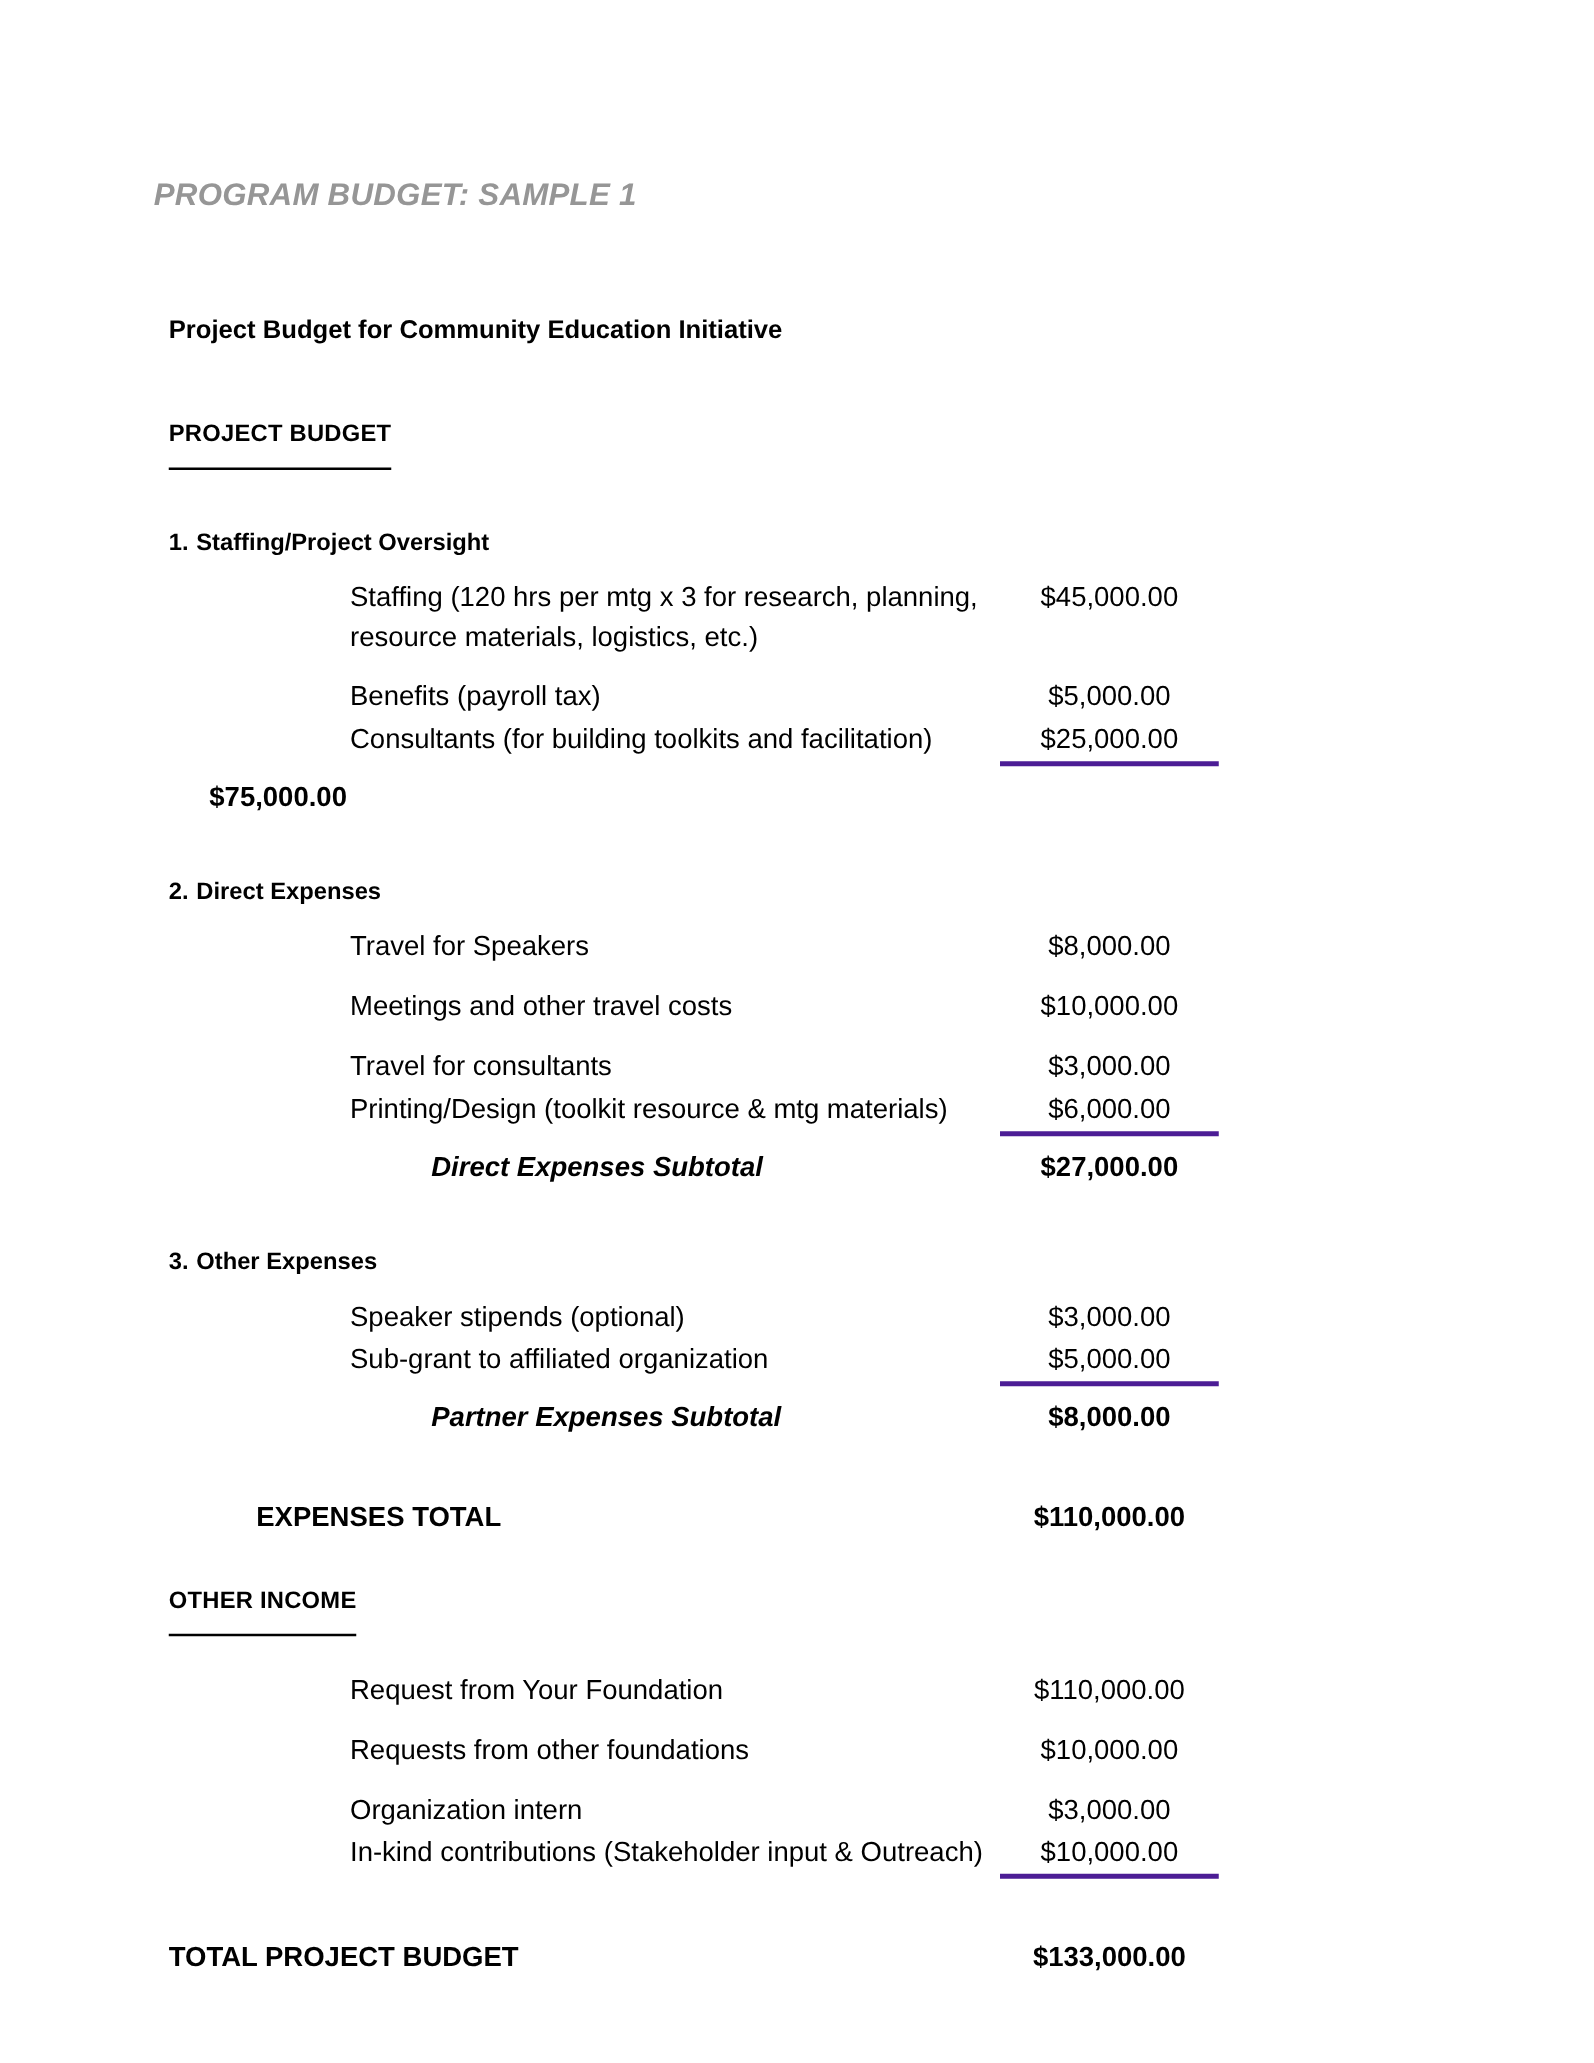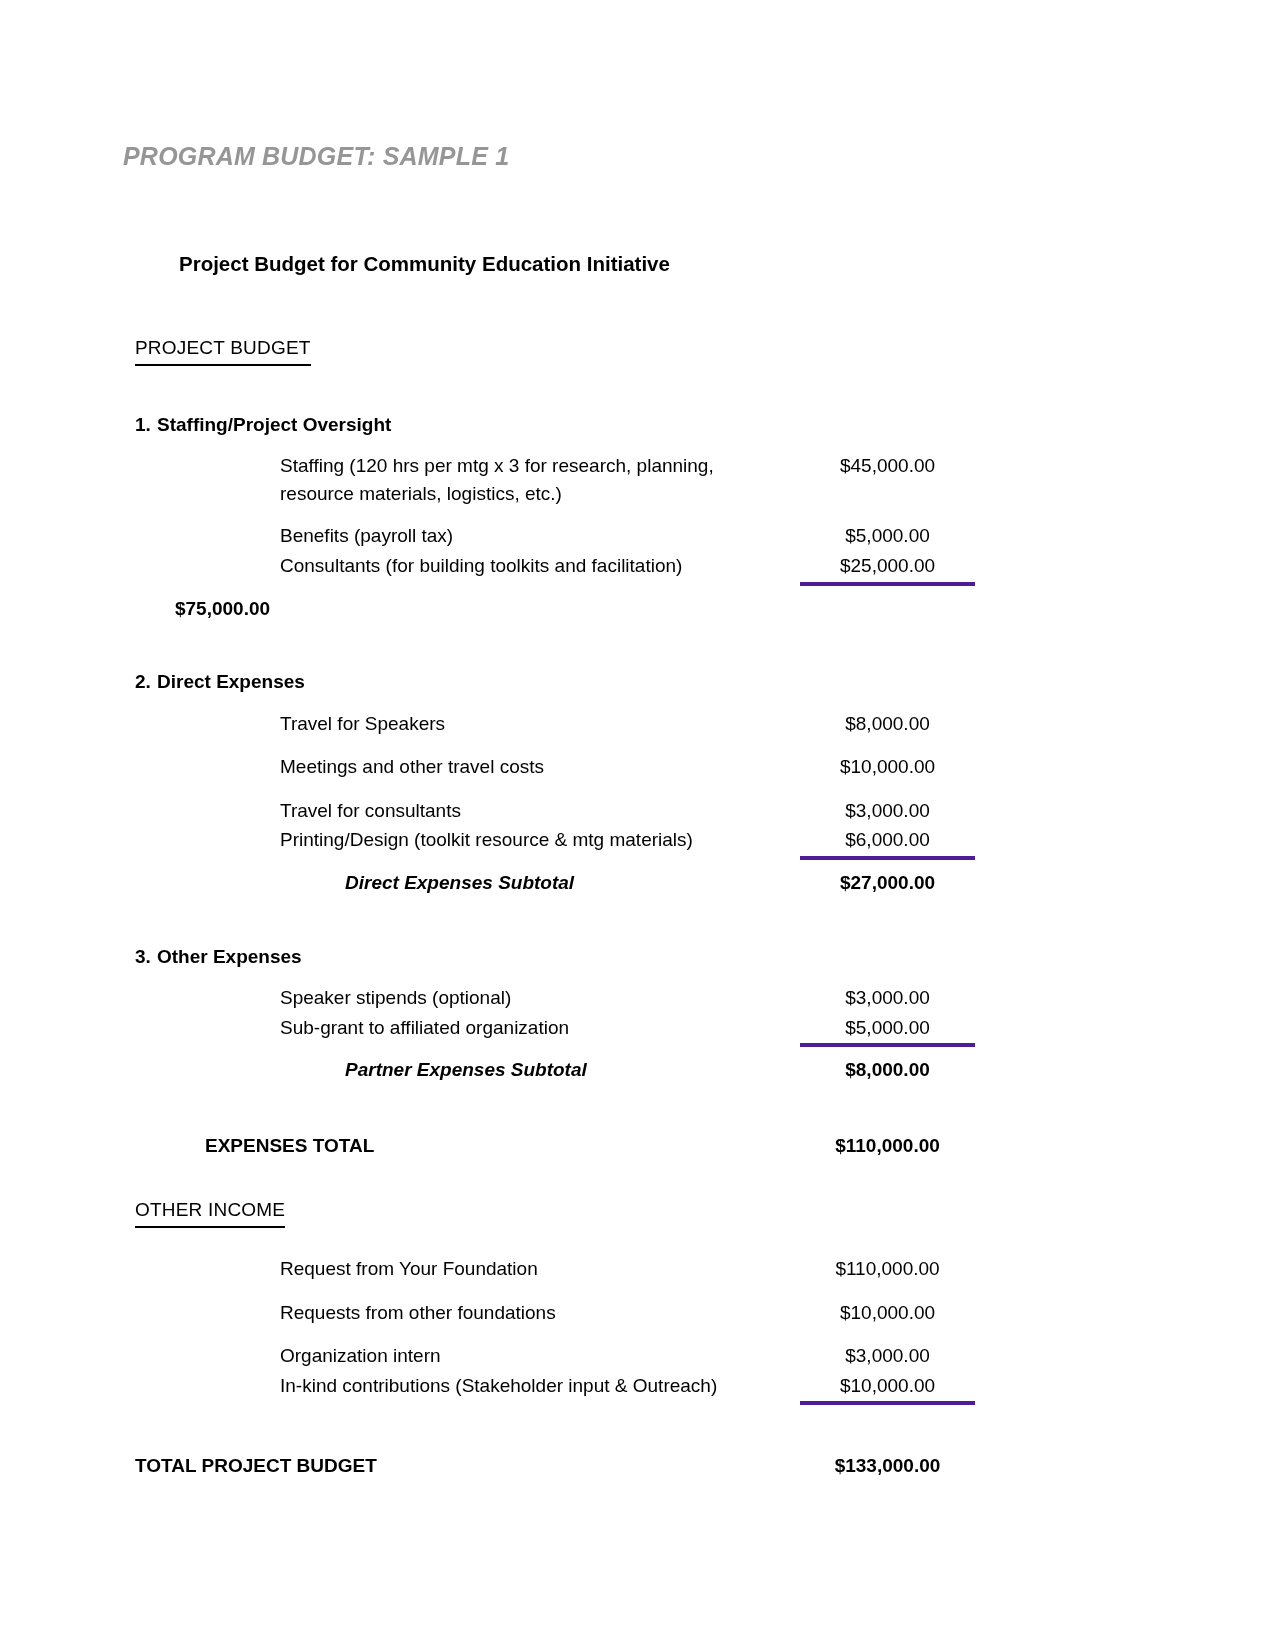"Project Budget for Community Education" .doc-subtitle { margin-left: 44px -> none }
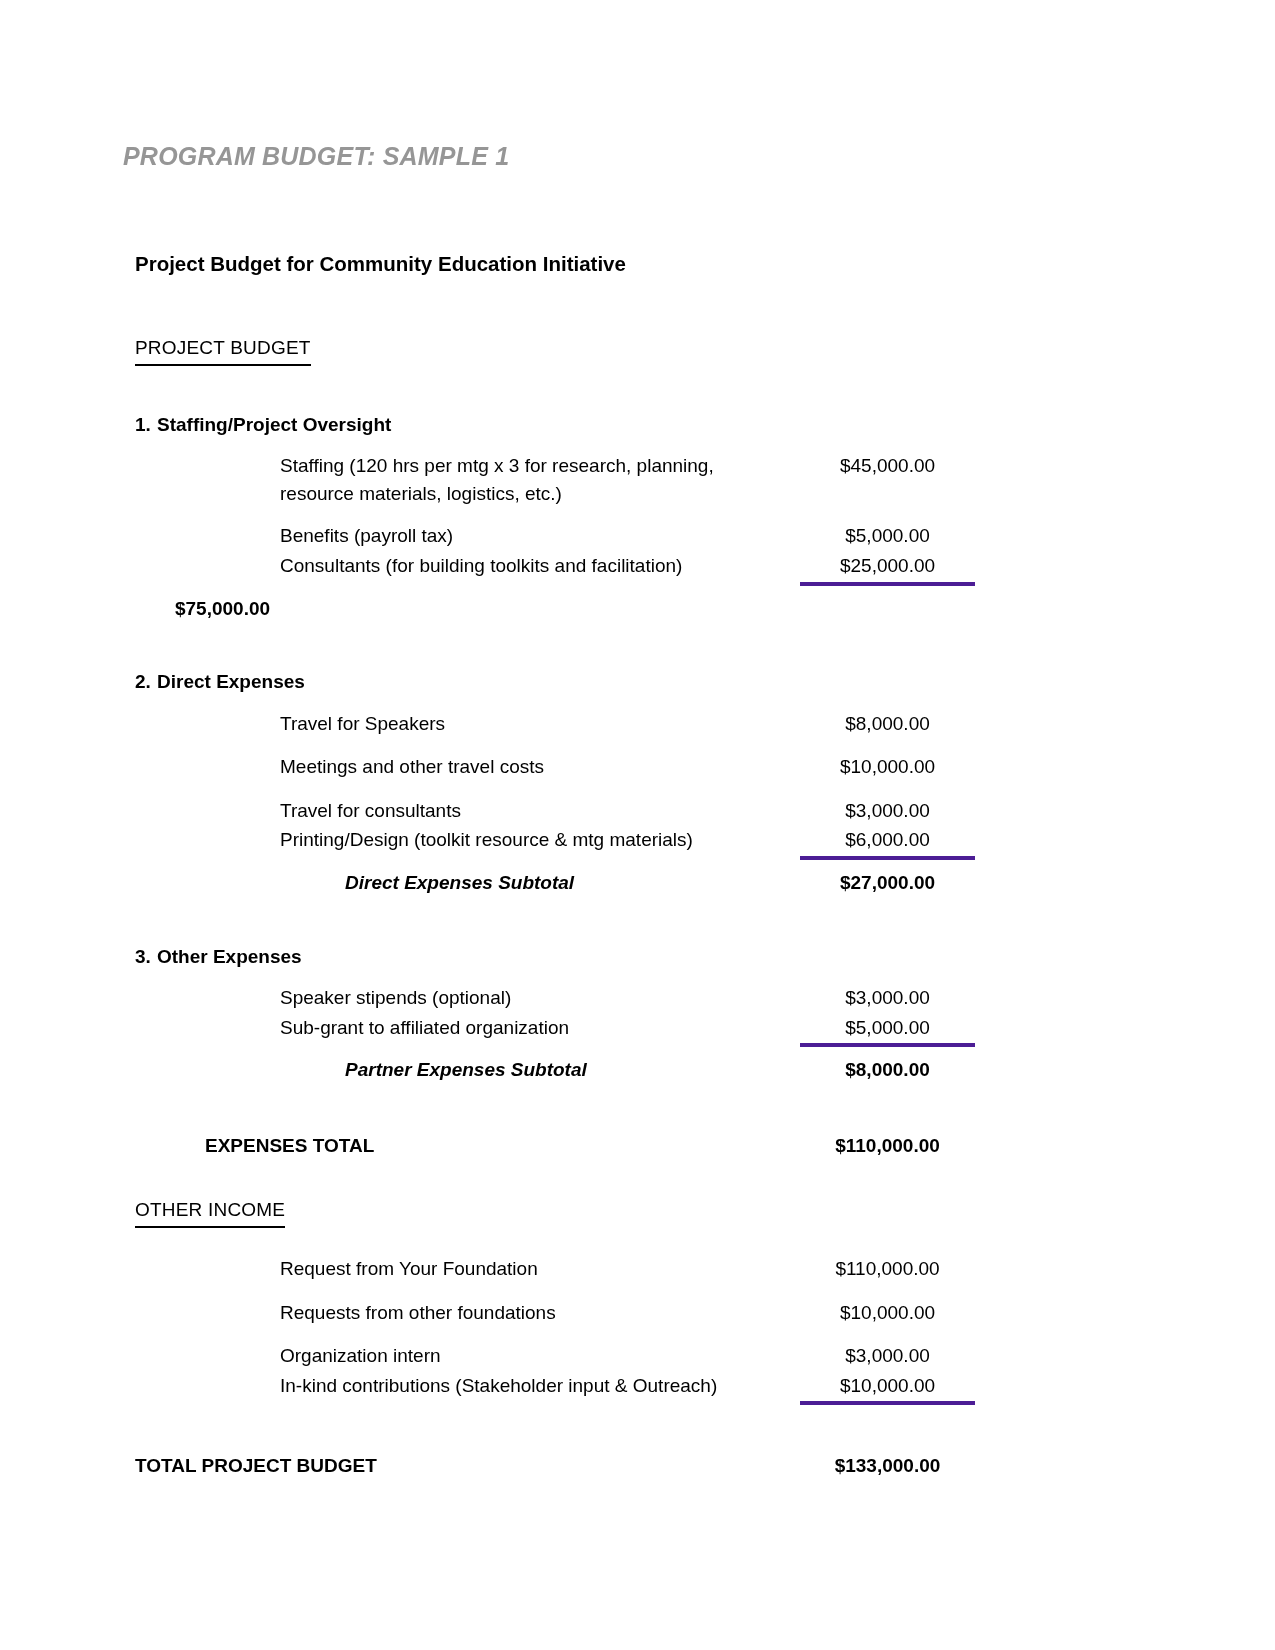"PROJECT BUDGET" .section-head { font-weight: normal -> bold; padding-bottom: 4px -> 14px }
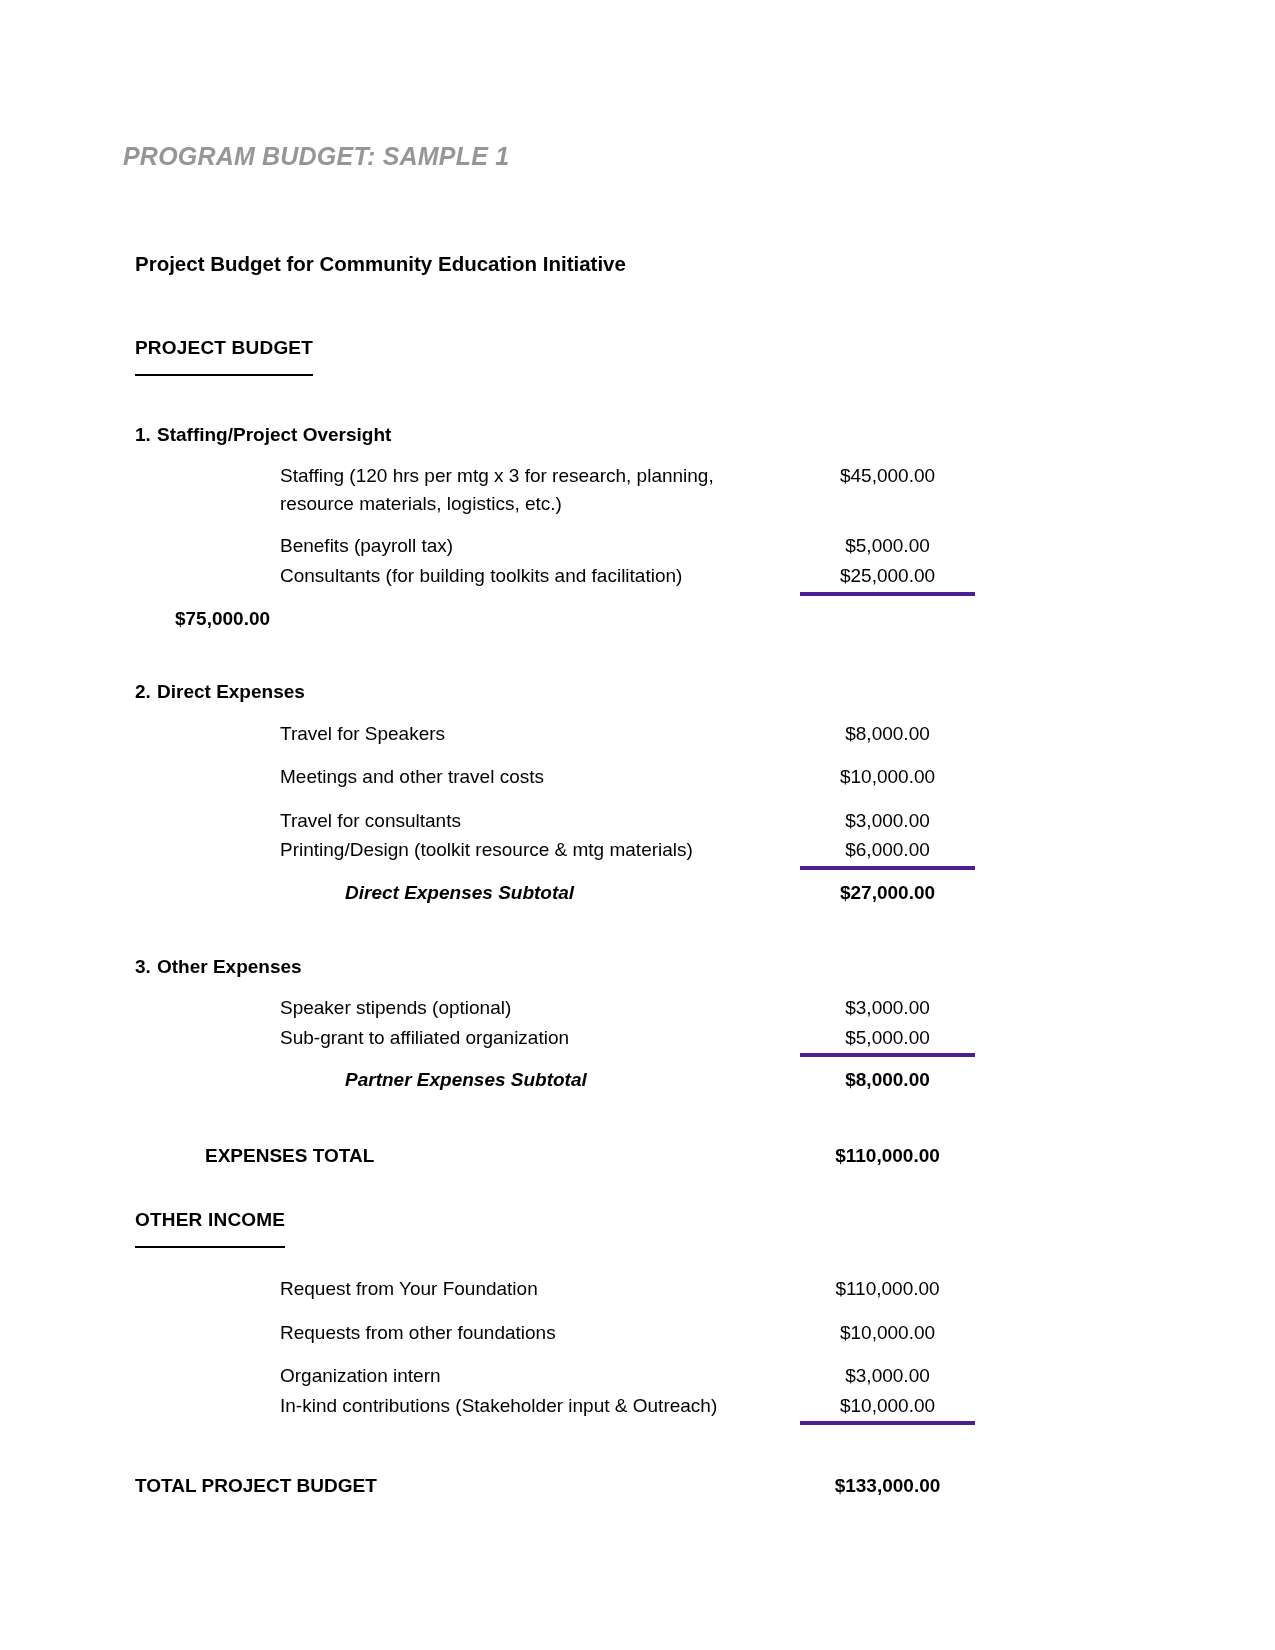"Staffing (120 hrs per mtg" .row { font-size: 19px -> 22px }
